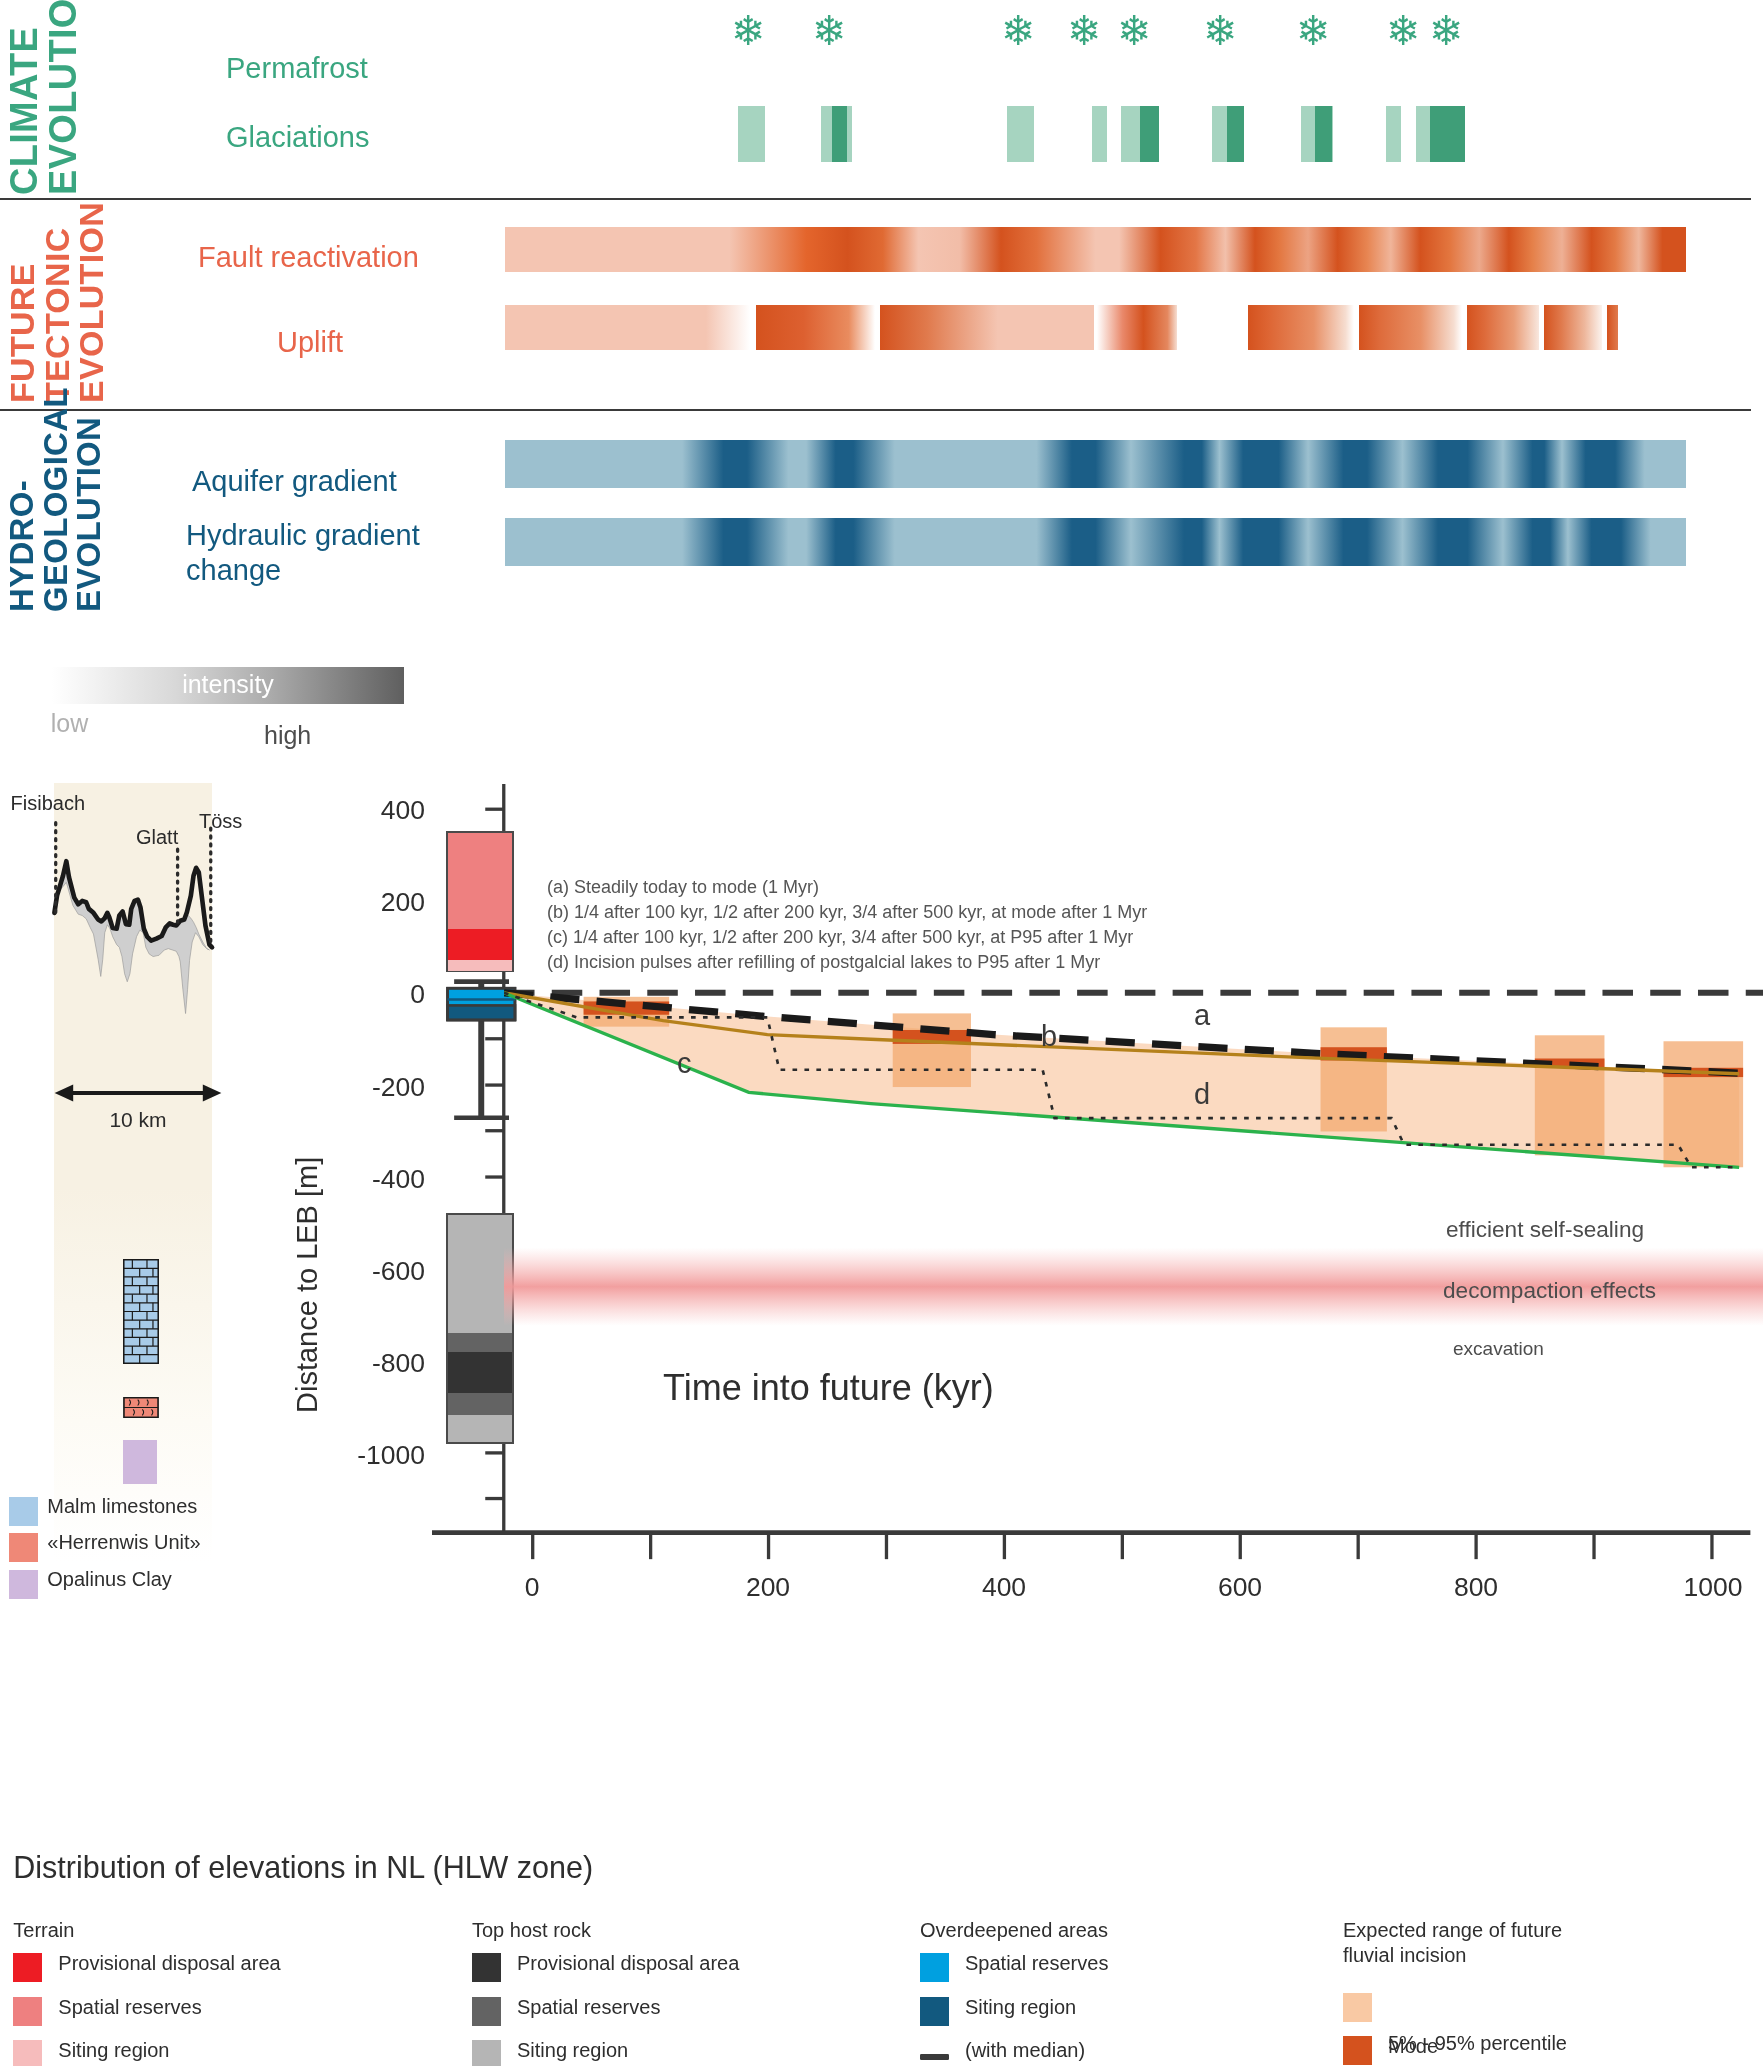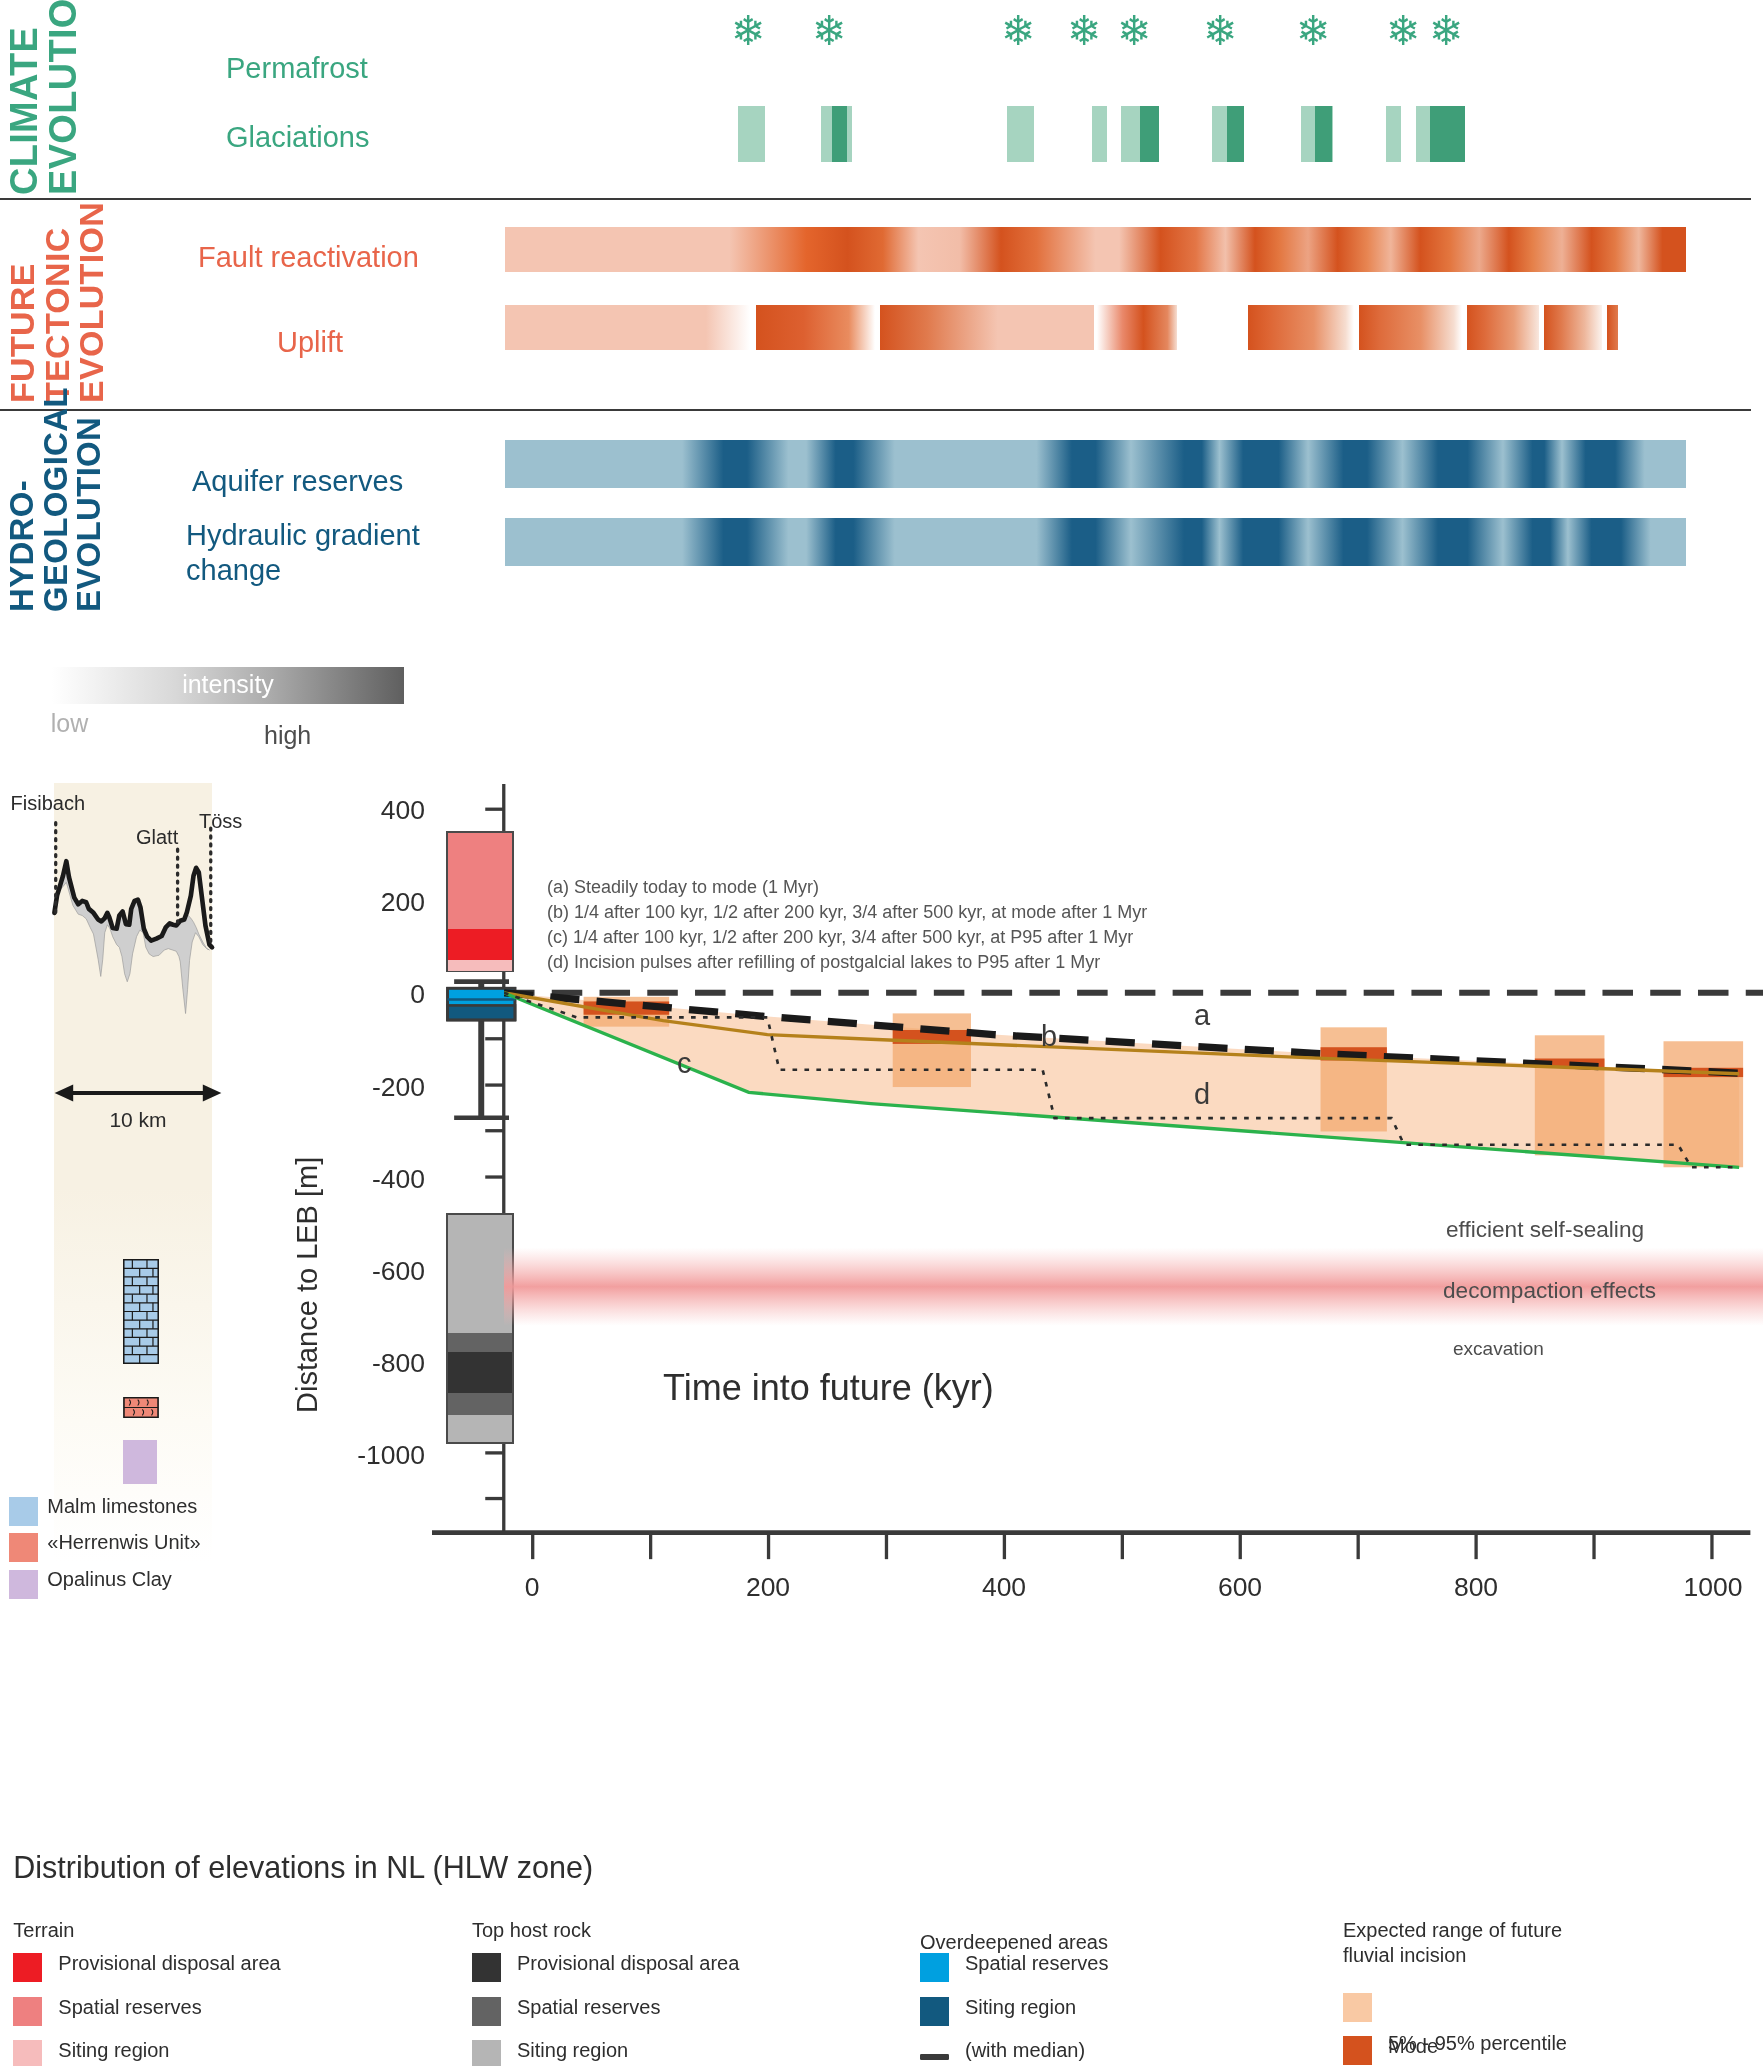"Aquifer reserves" div.abs { text: reserves -> gradient }
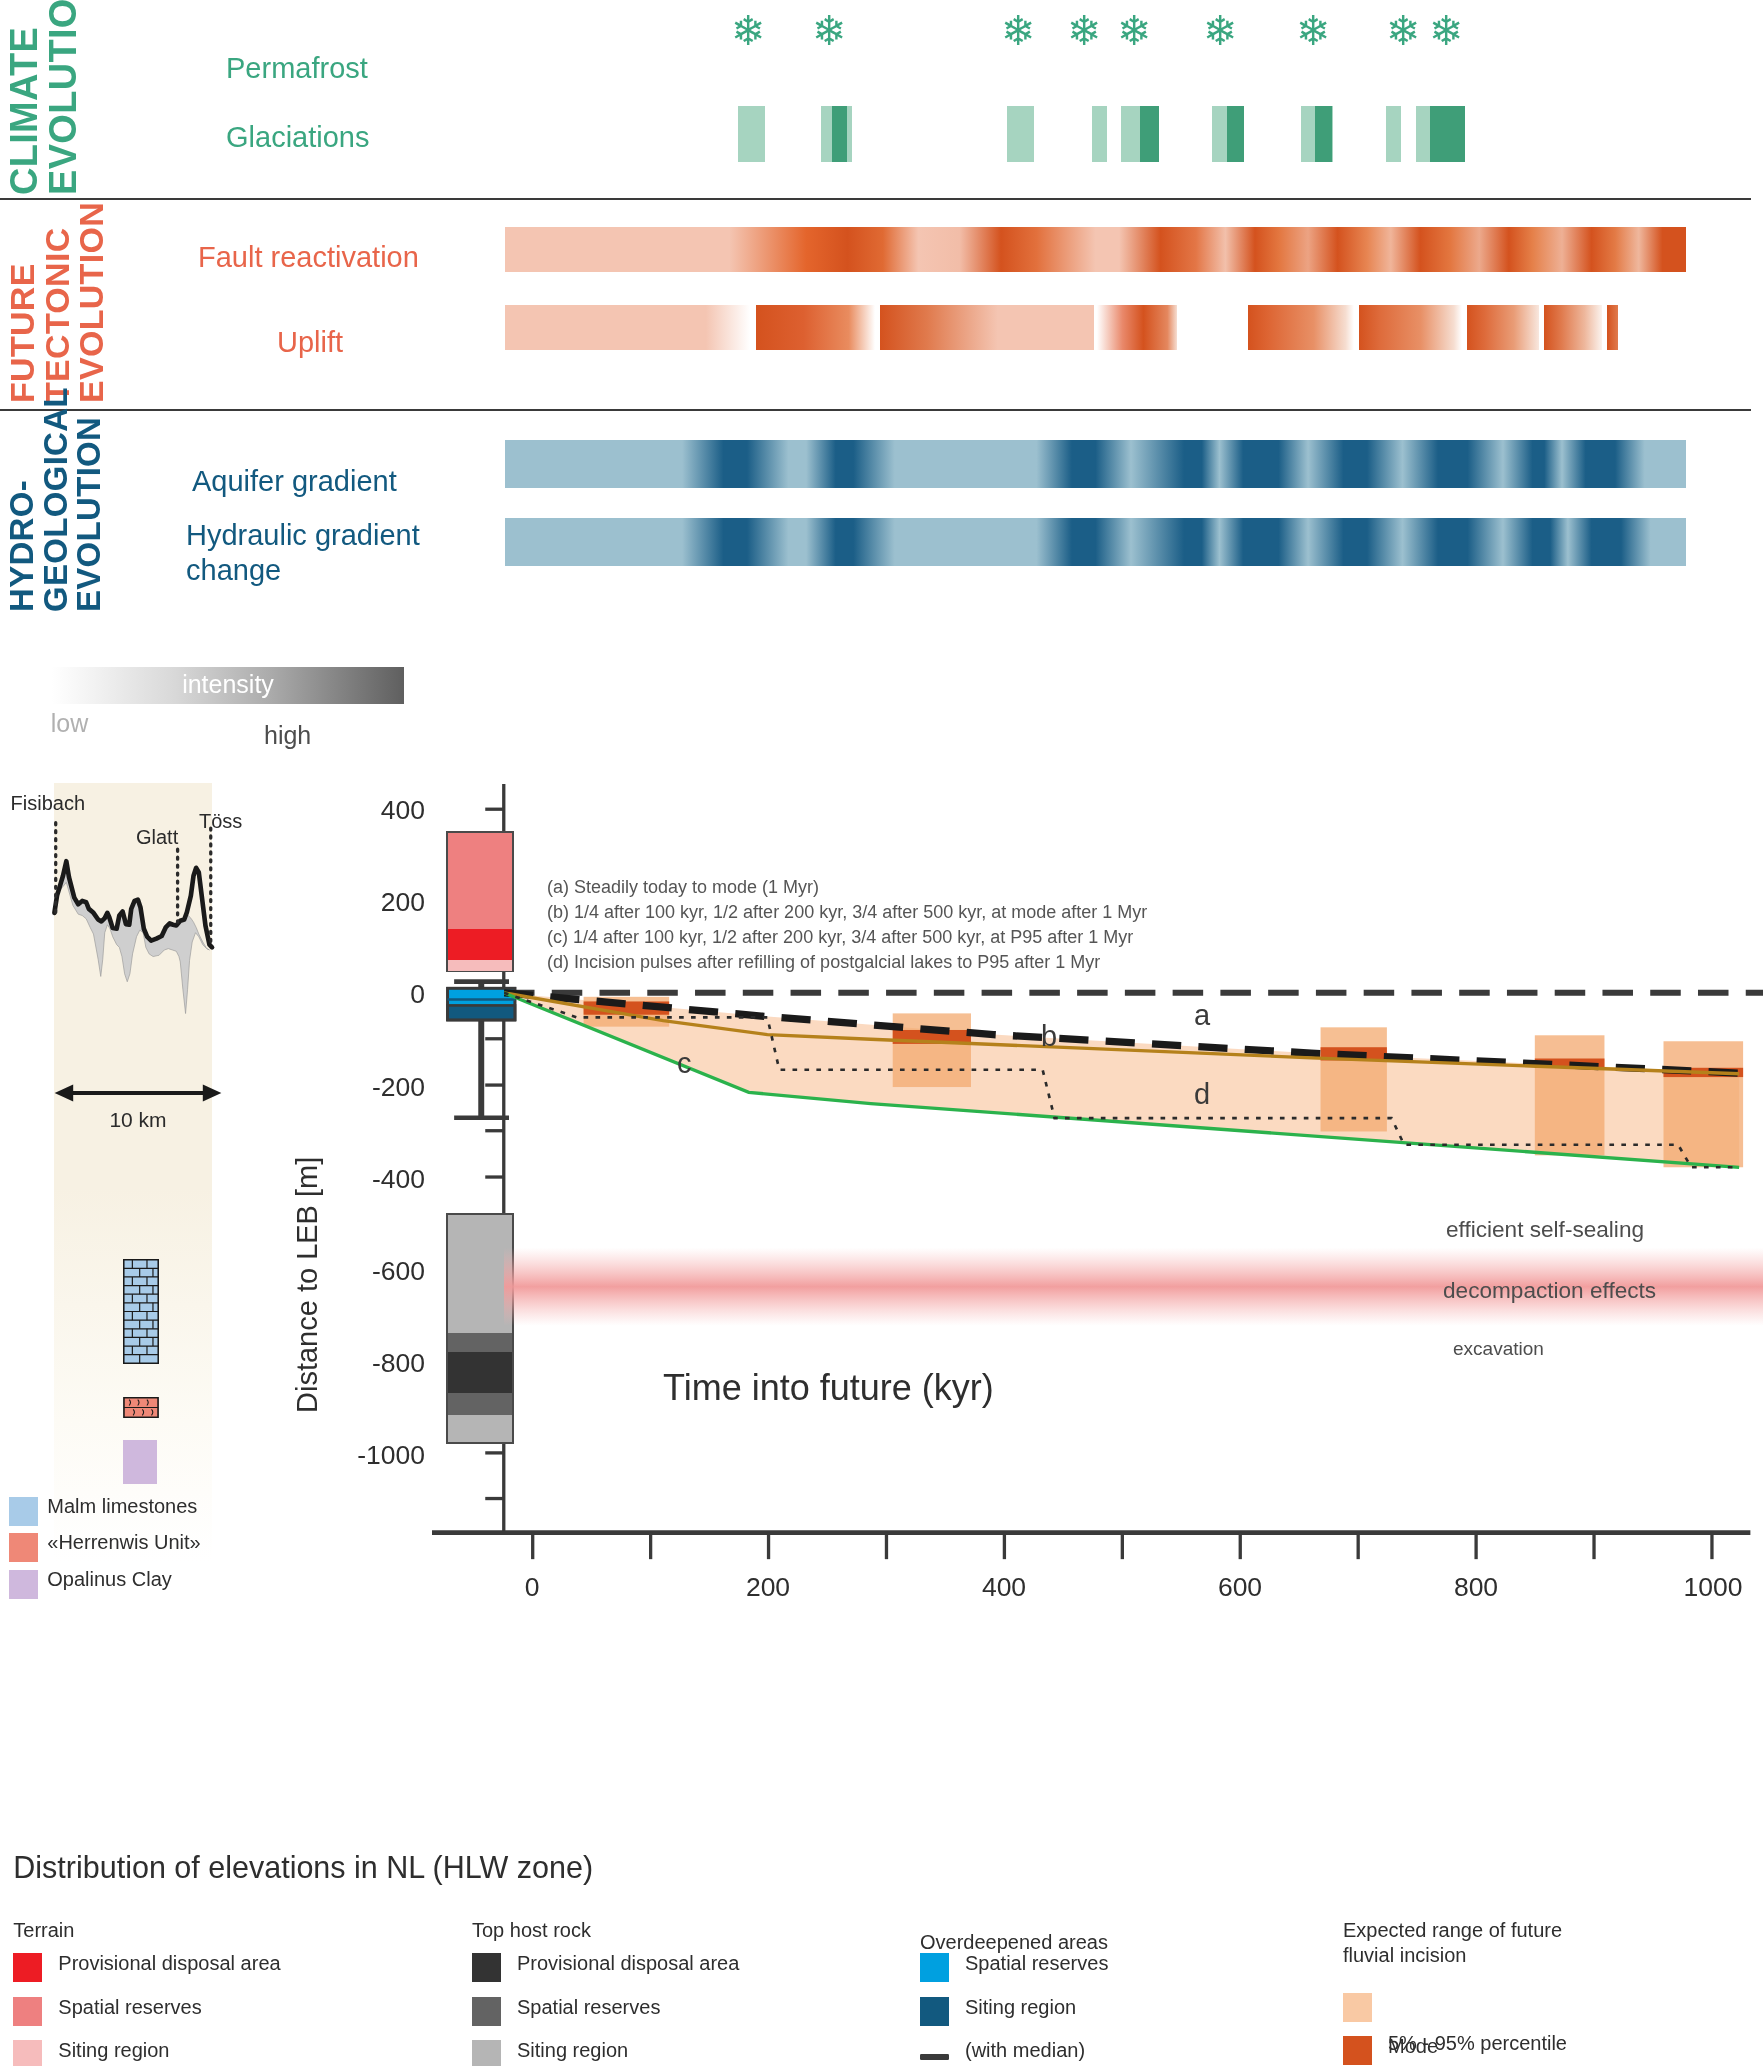"Overdeepened areas" div.abs { top: 12px -> 0 }
